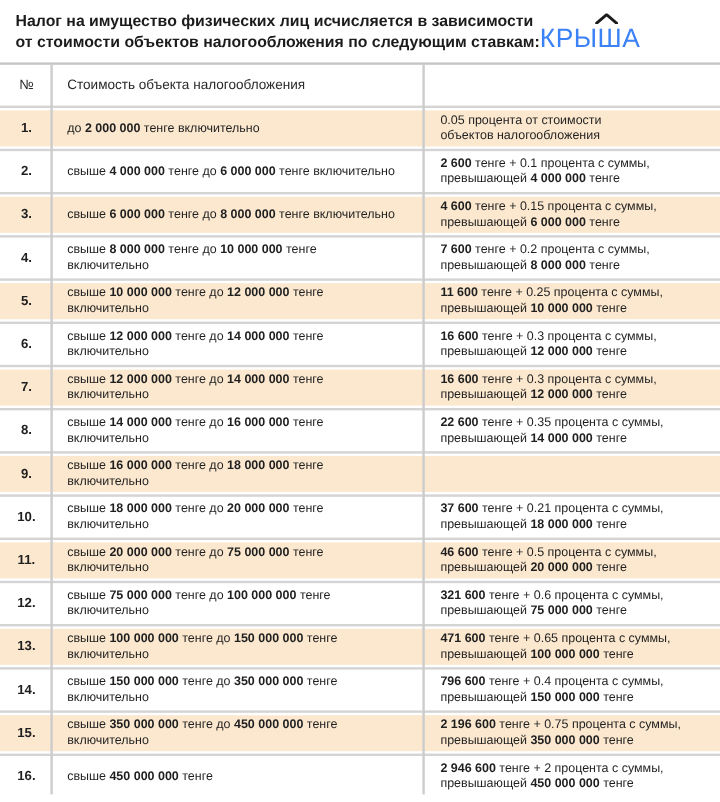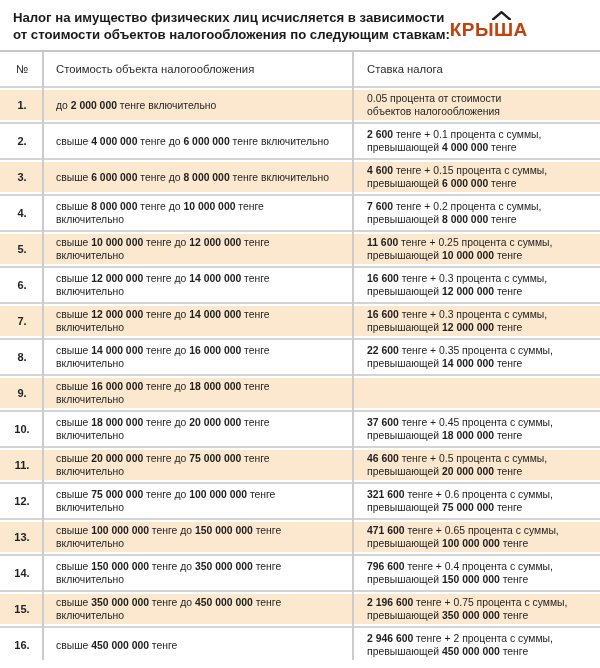"КРЫ ША" .logo { color: #c2410c -> #3b82f6; font-size: 19px -> 22px; font-weight: bold -> normal }
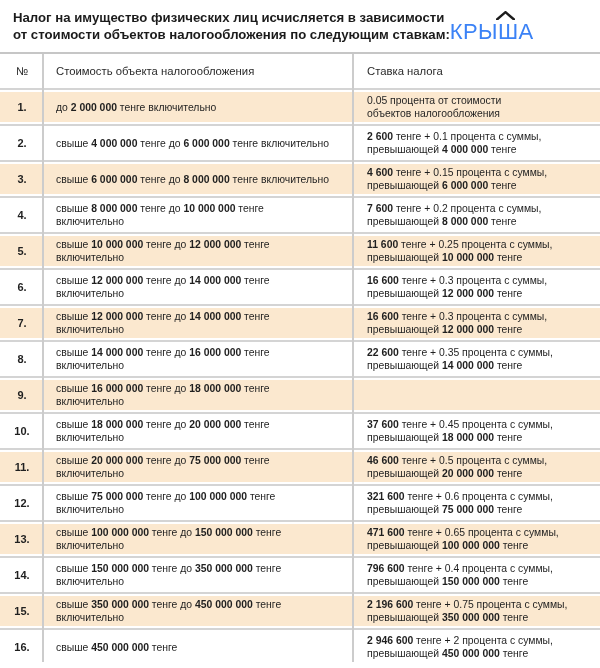"Ставка налога" div.c3 { html: <div>Ставка налога</div> -> none }
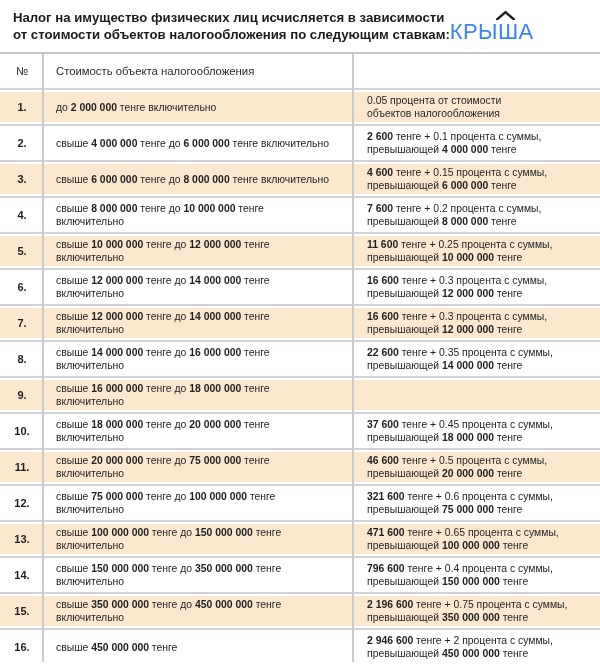"тенге + 0.45 процента с" span { text: 0.45 -> 0.21 }
